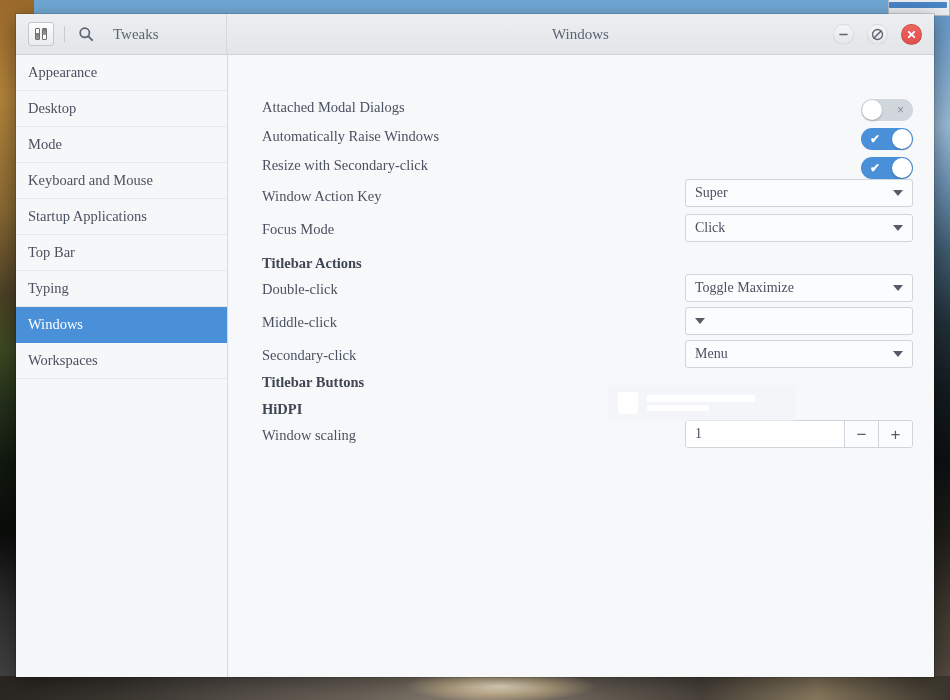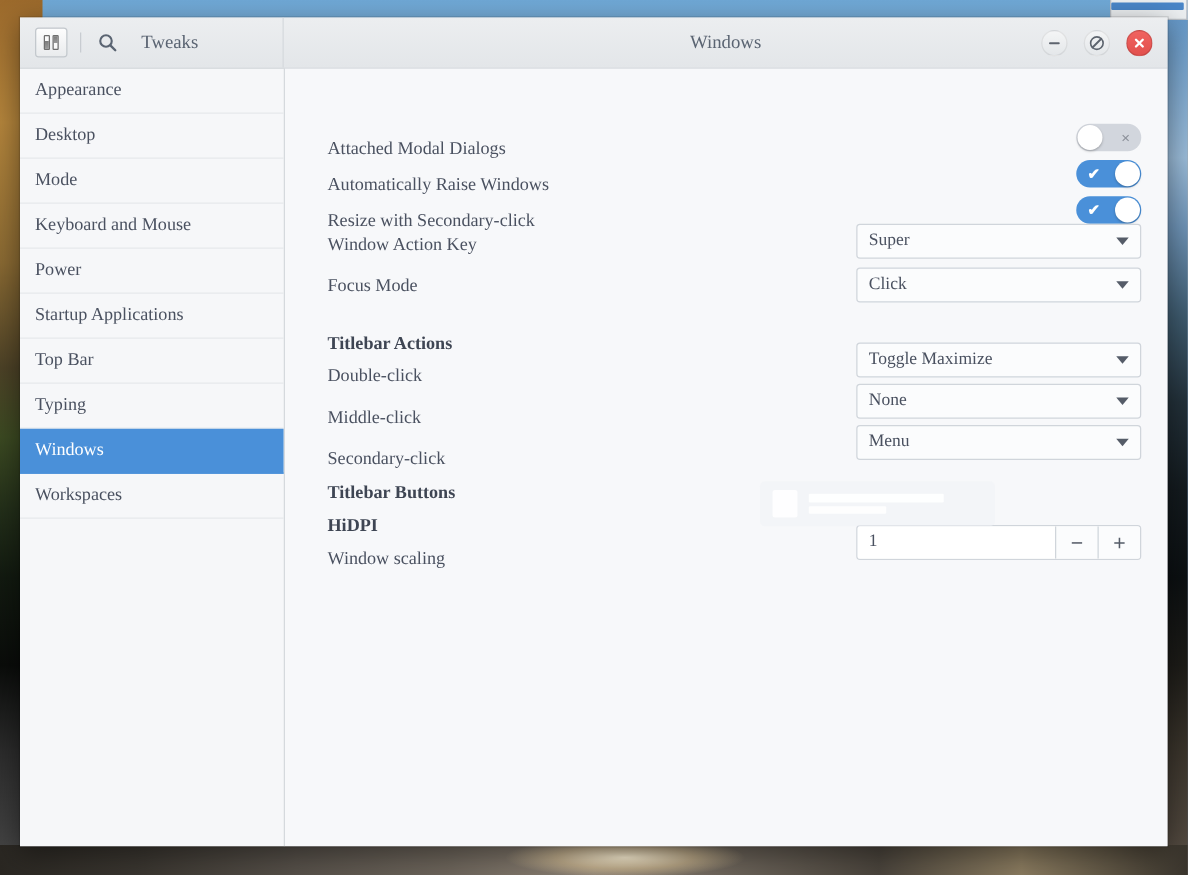"Attached Modal Dialogs" .row-label { top: 12px -> 0 }
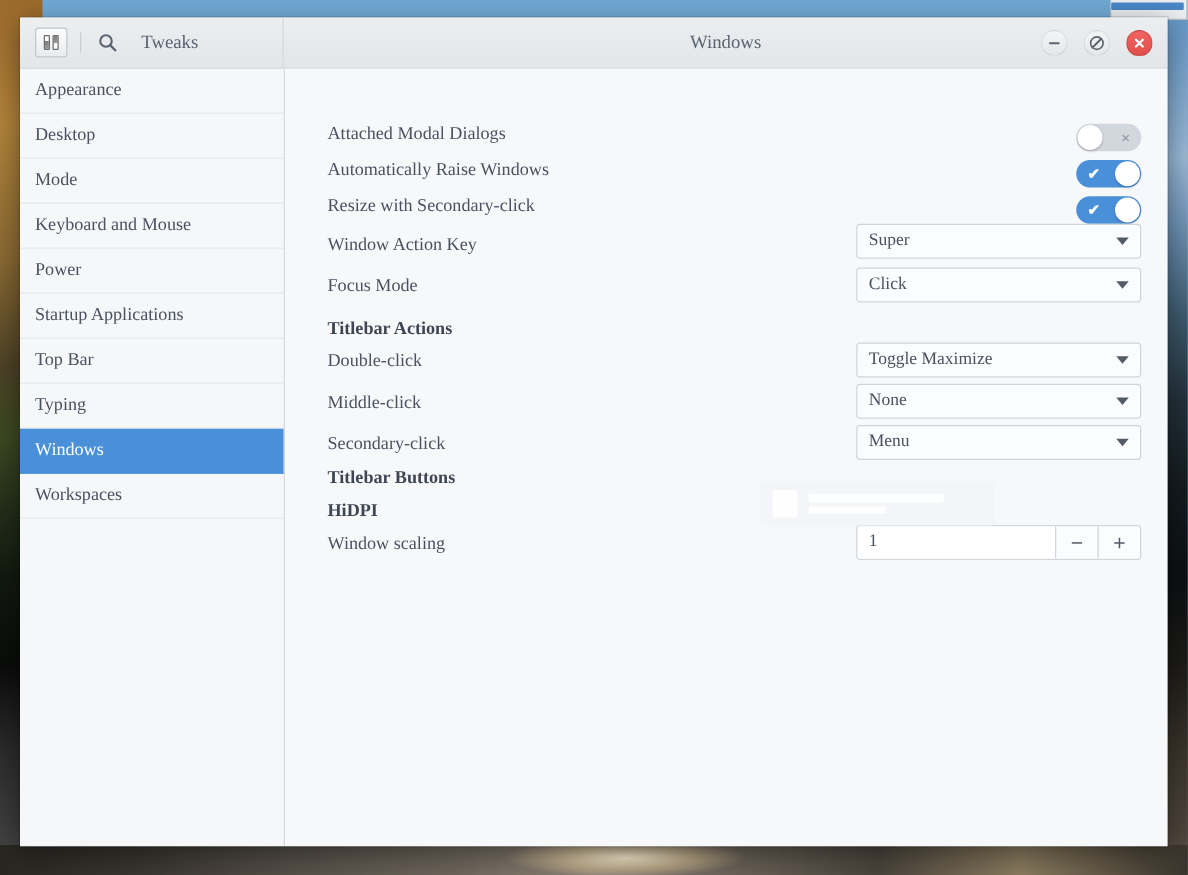"Power" div.side-item { html: <div> <span>Power</span> </div> -> none }
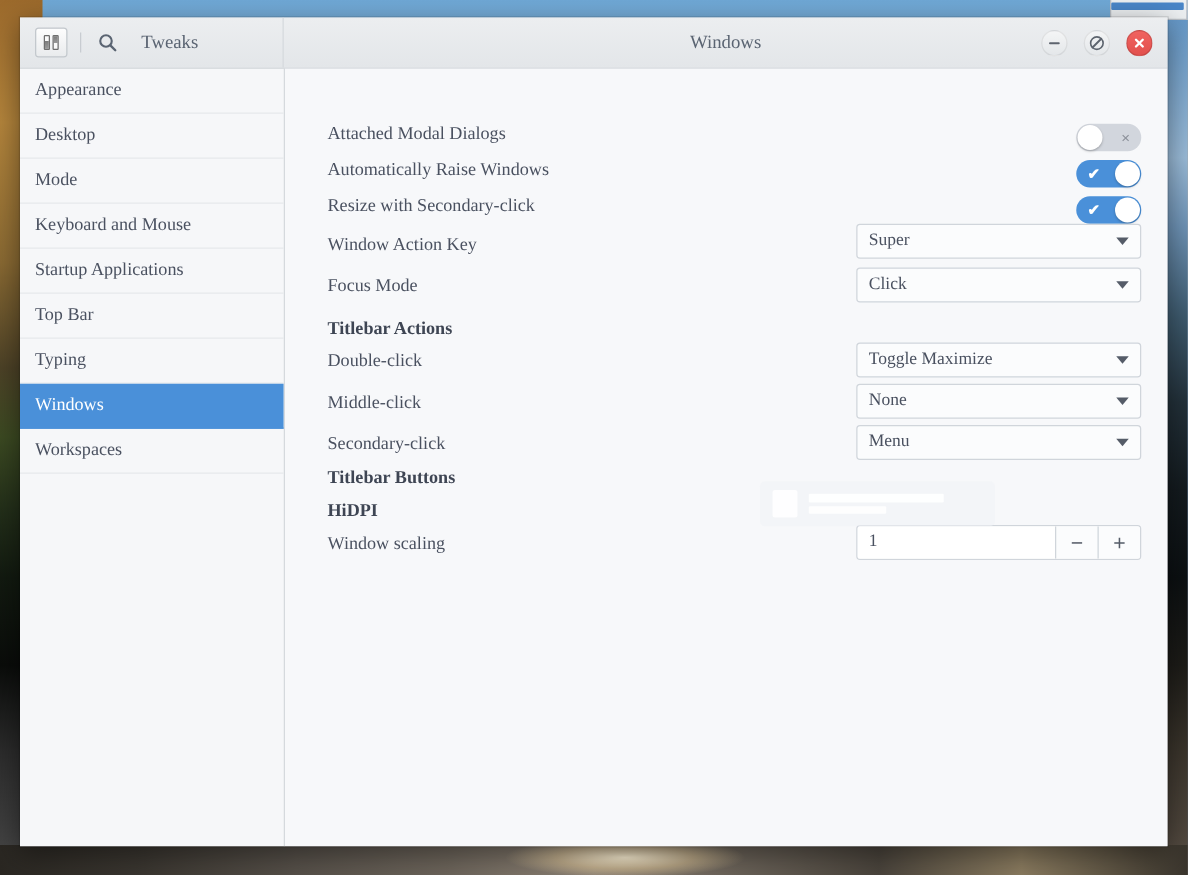"None" span.val { html: <span>None</span> -> none }
